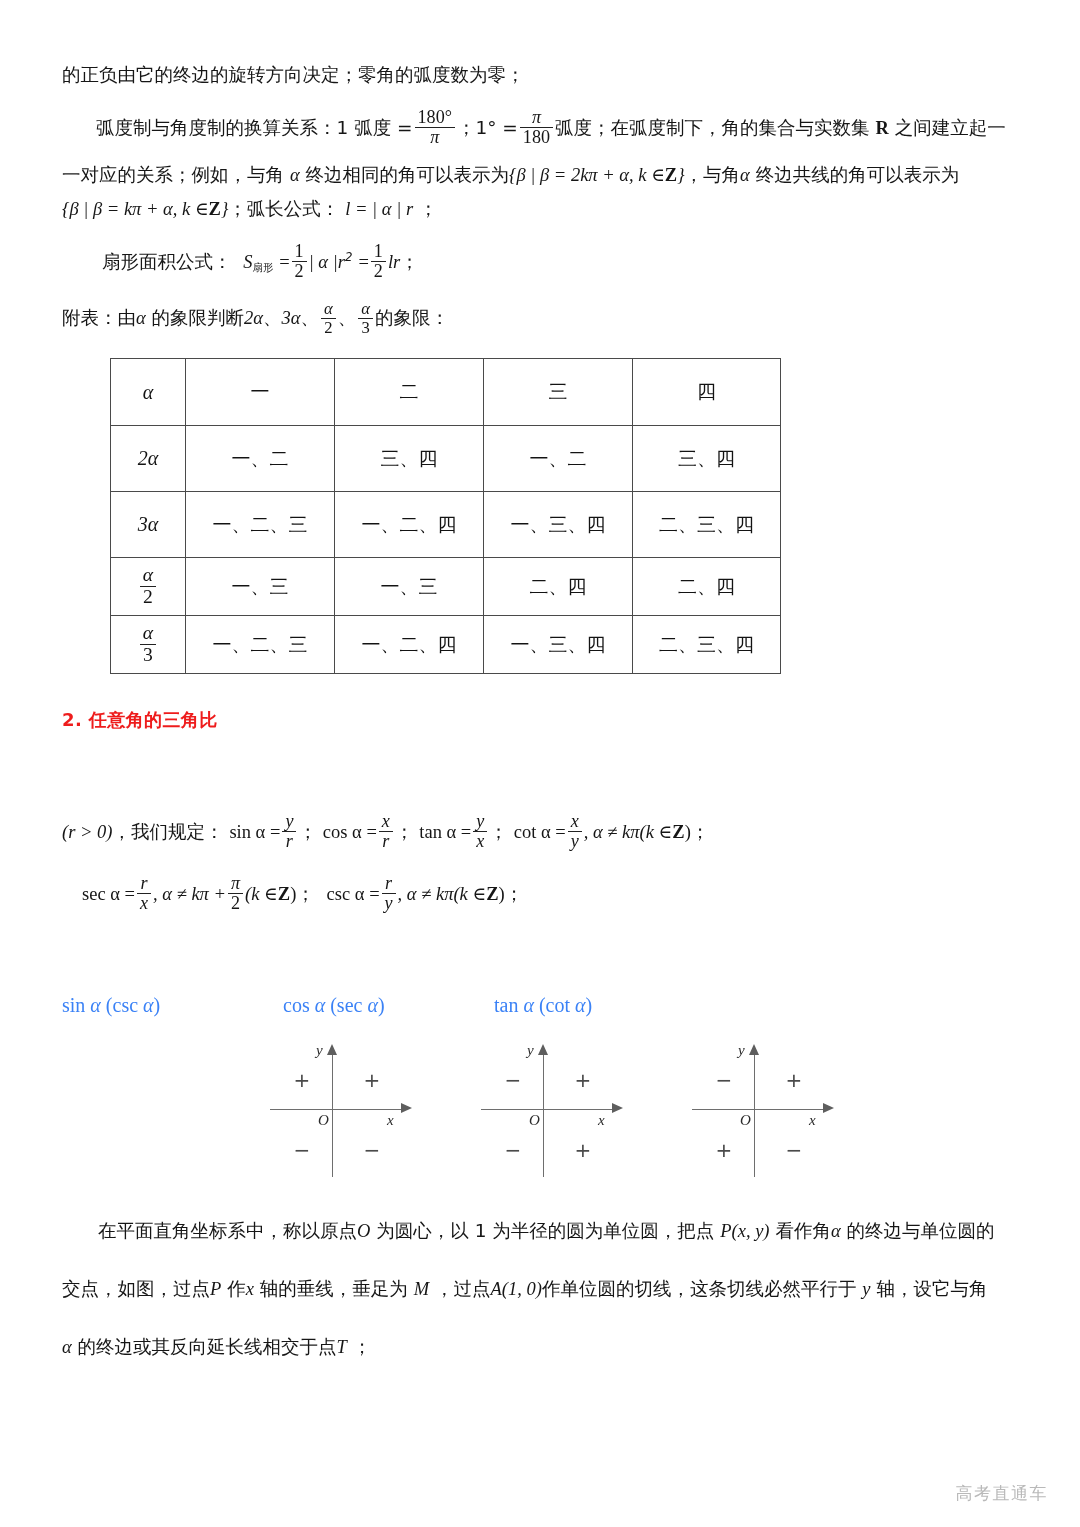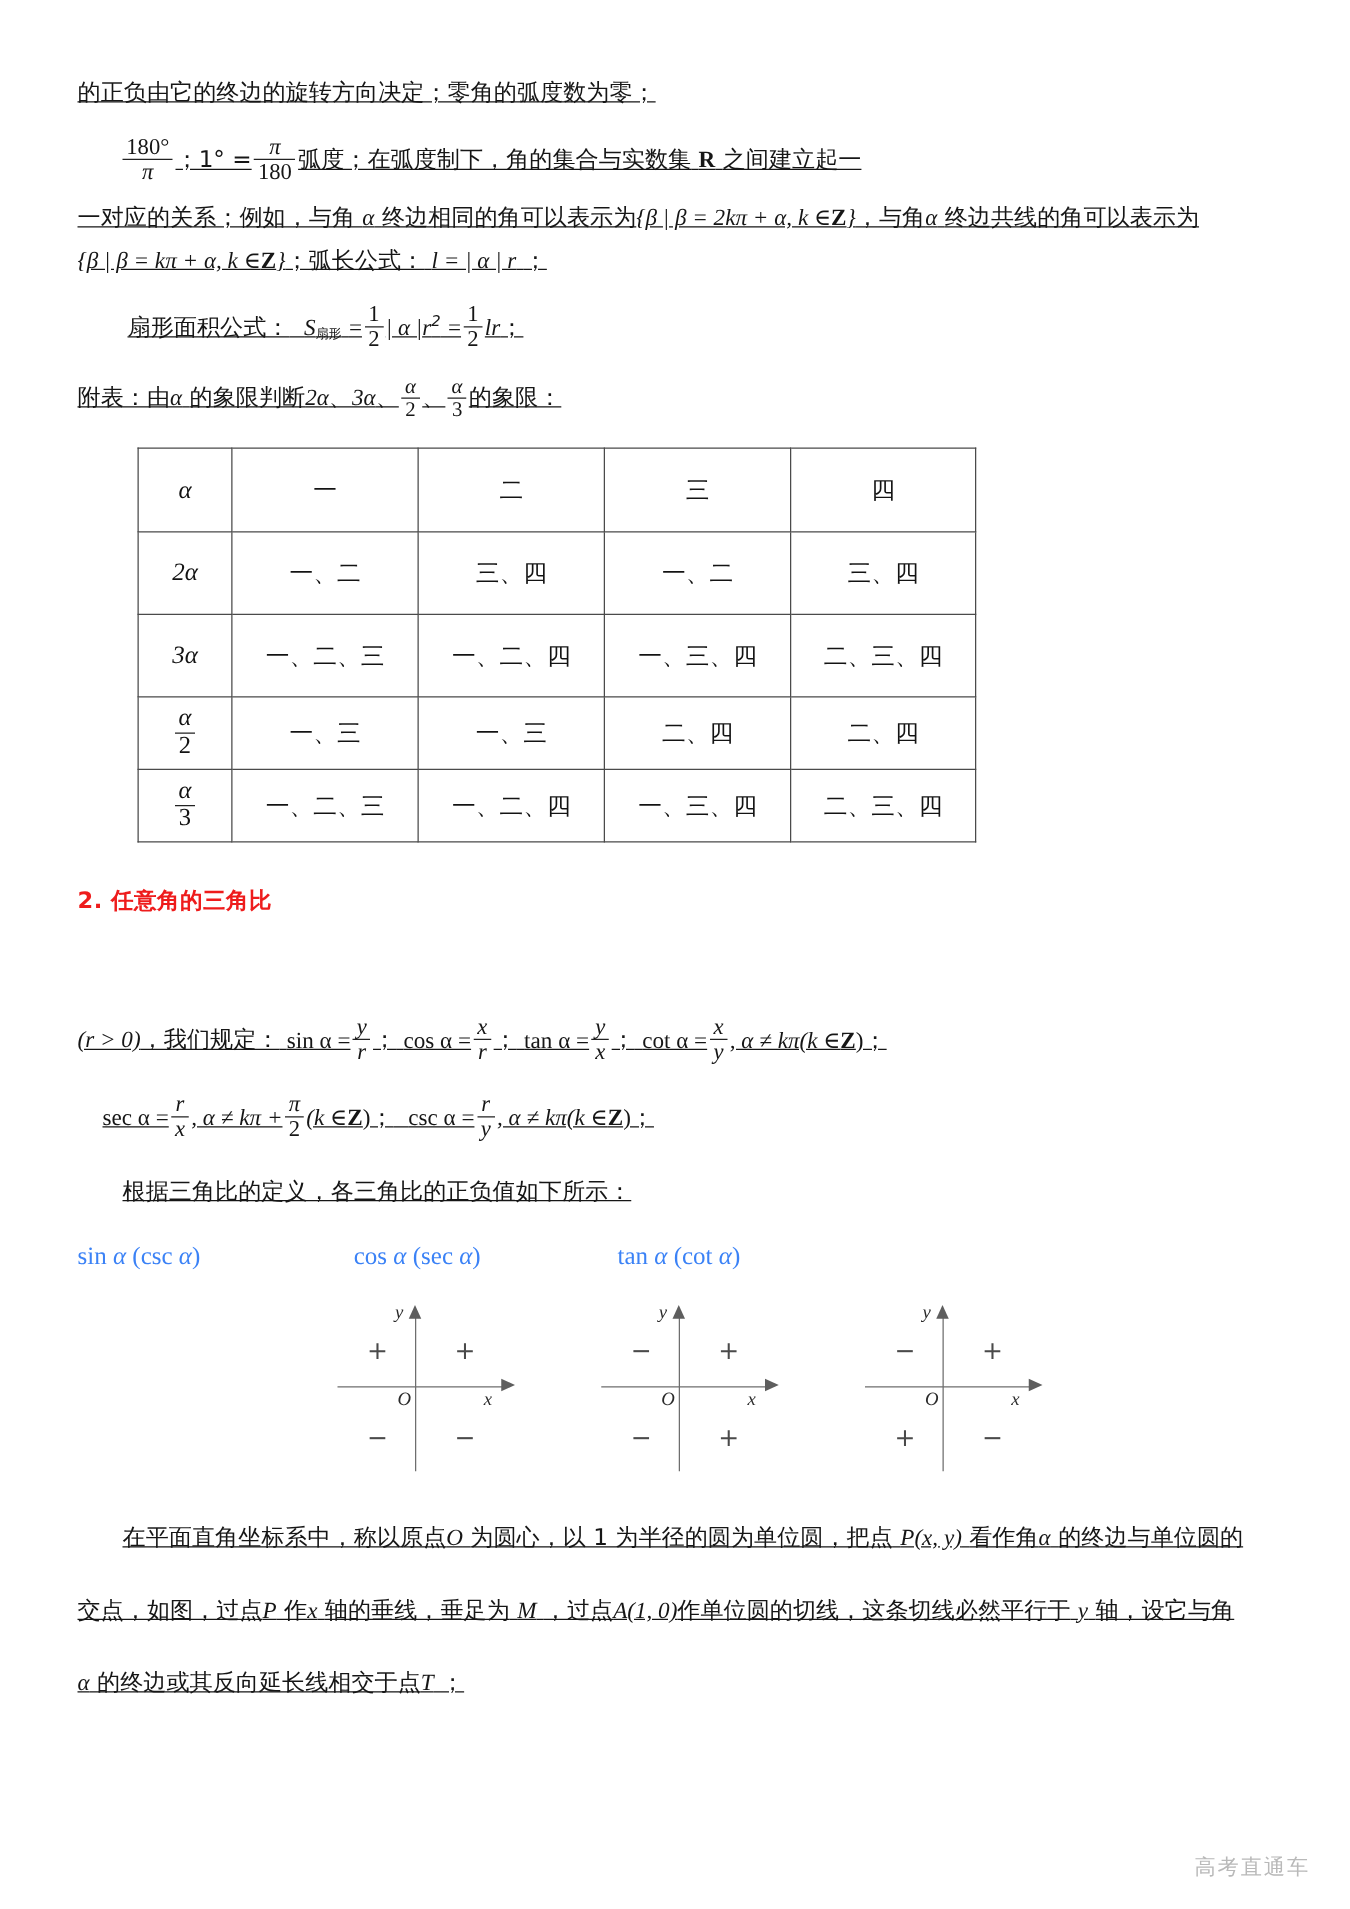"的正负由它的终边的旋转方向决定；零角的弧度数为零；" .para { text-decoration: underline -> none }
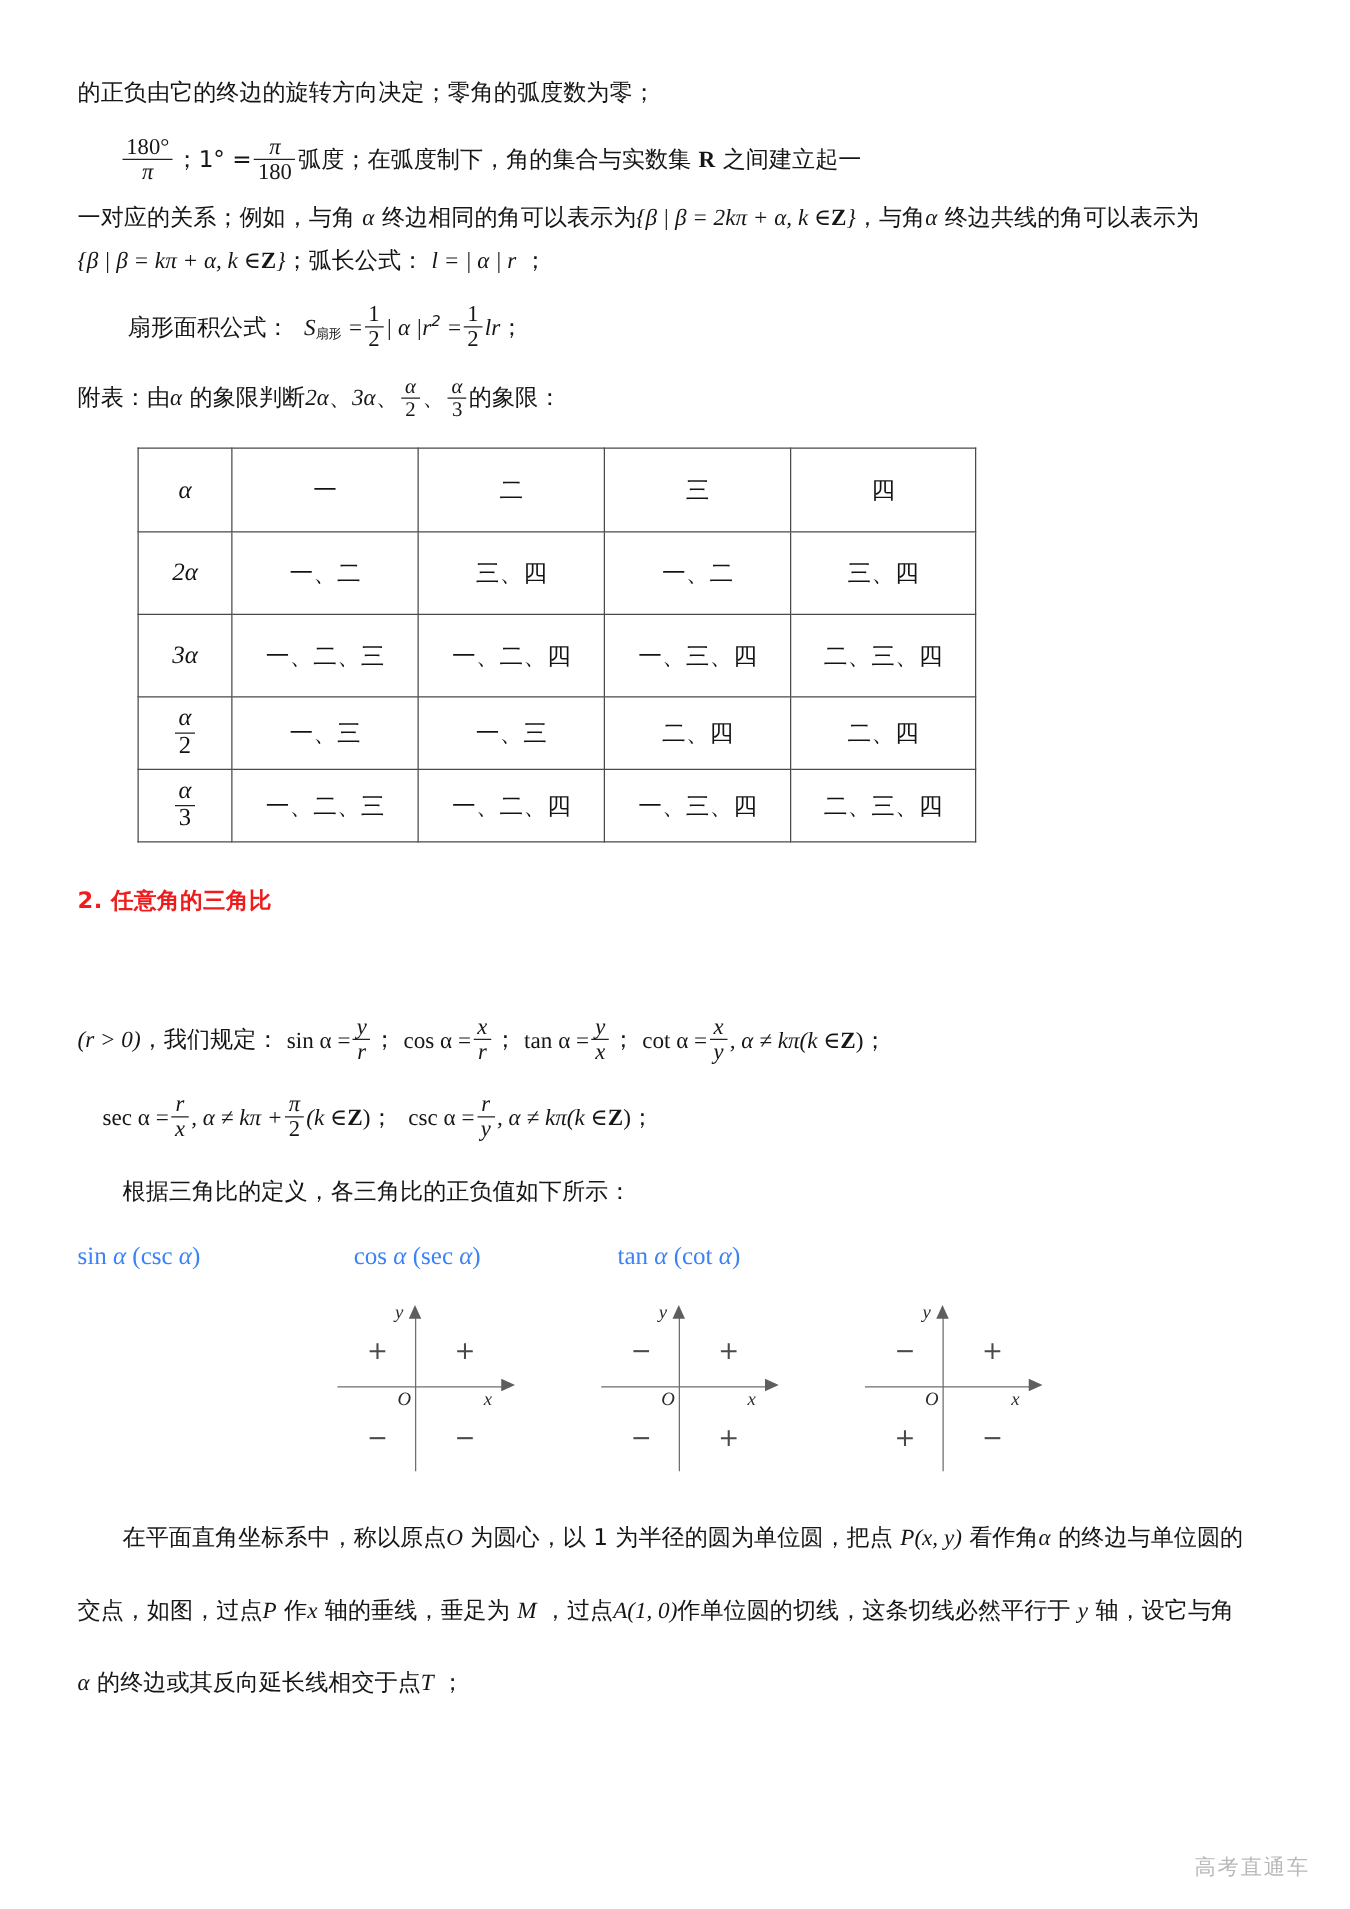"弧度制与角度制的换算关系：1 弧度 =" span { html: none -> <span>弧度制与角度制的换算关系：1 弧度 =</span> }
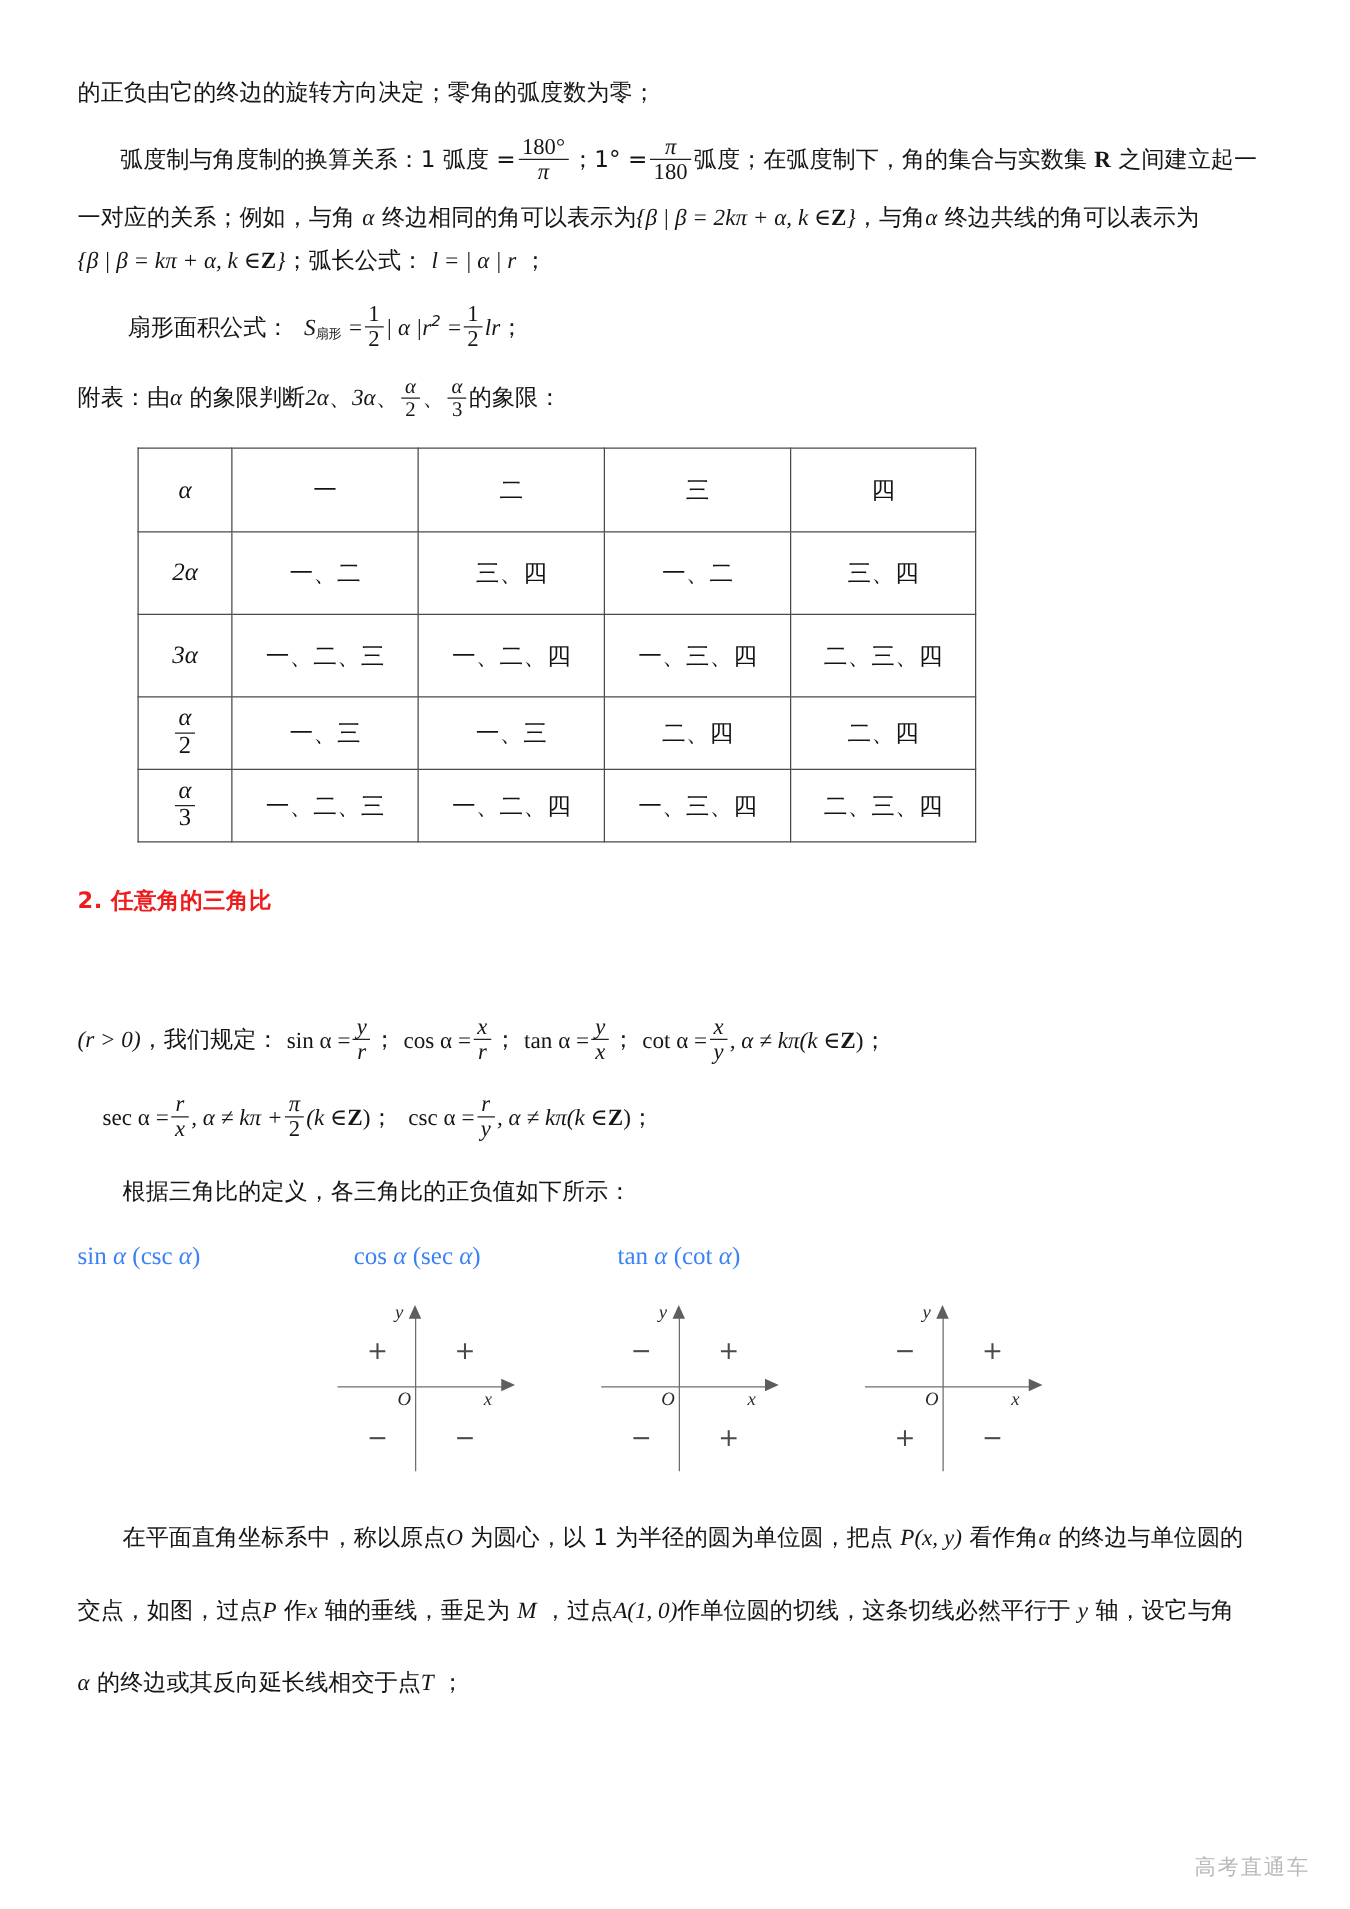"根据三角比的定义，各三角比的正负值如下所示：" div.ln { html: <div> <span>根据三角比的定义，各三角比的正负值如下所示：</span> </div> -> none }
